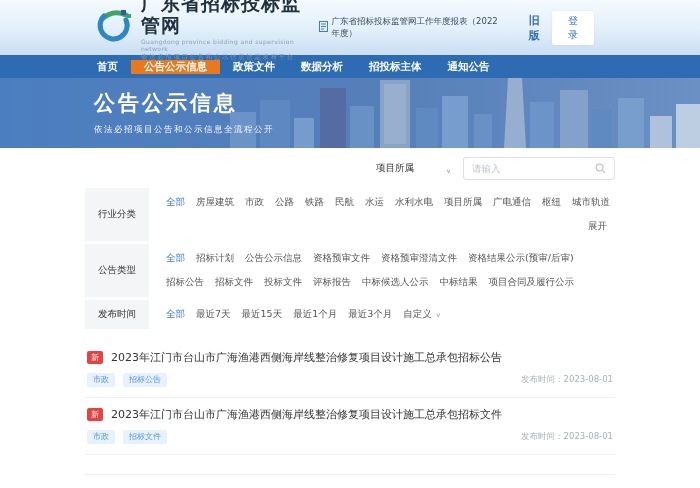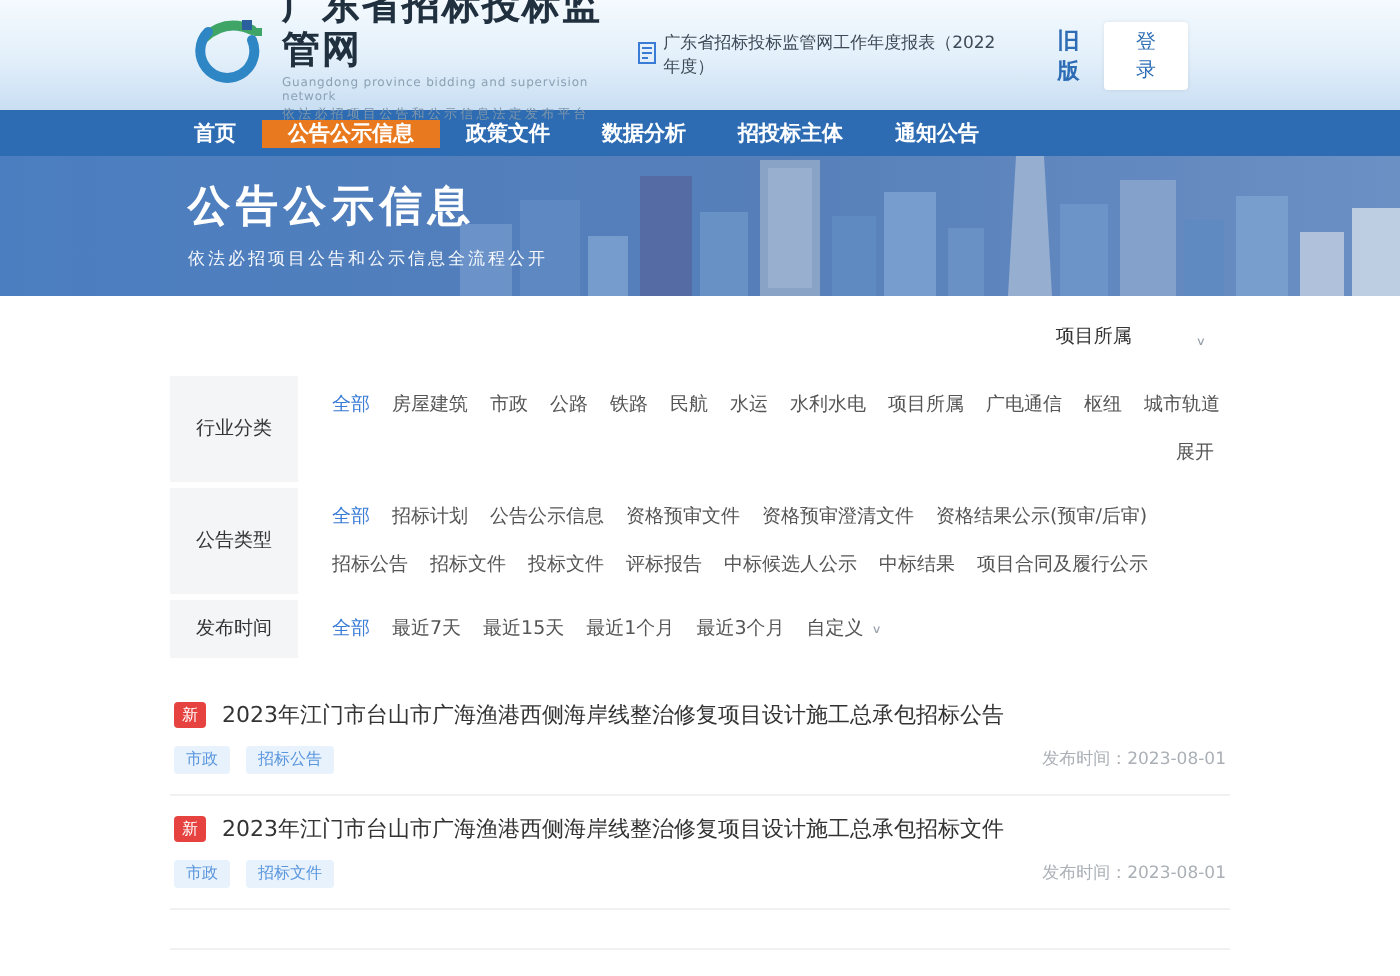"请输入" span.search-box { html: none -> <span> <input> <span> <svg> <circle></circle> <line></line> </svg> </span> </span> }
